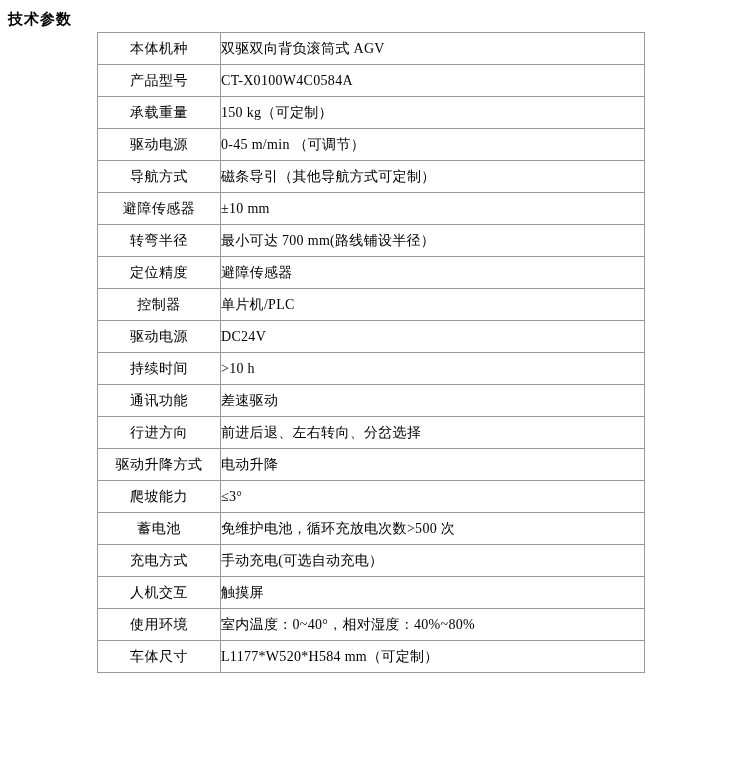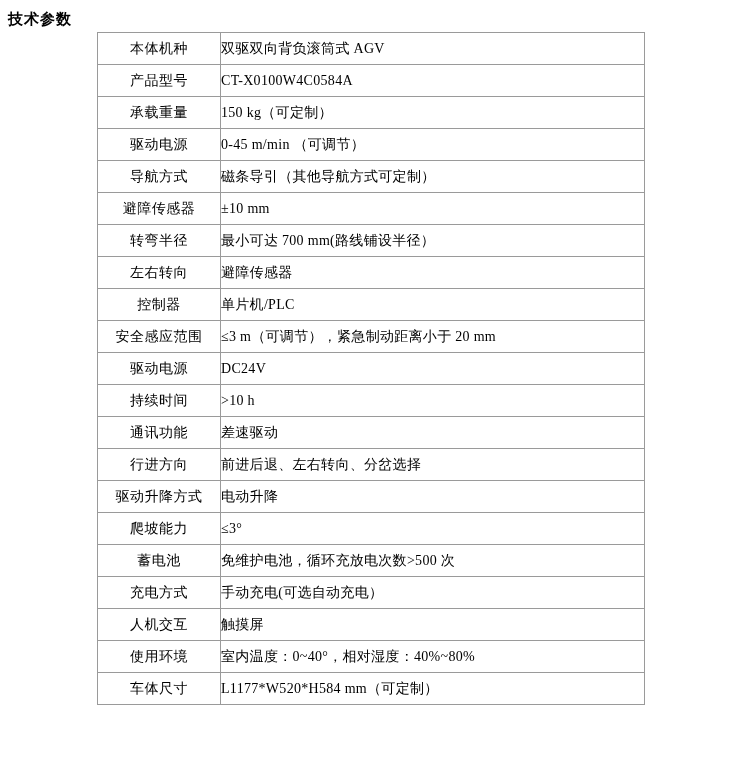"左右转向" td.label { text: 左右转向 -> 定位精度 }
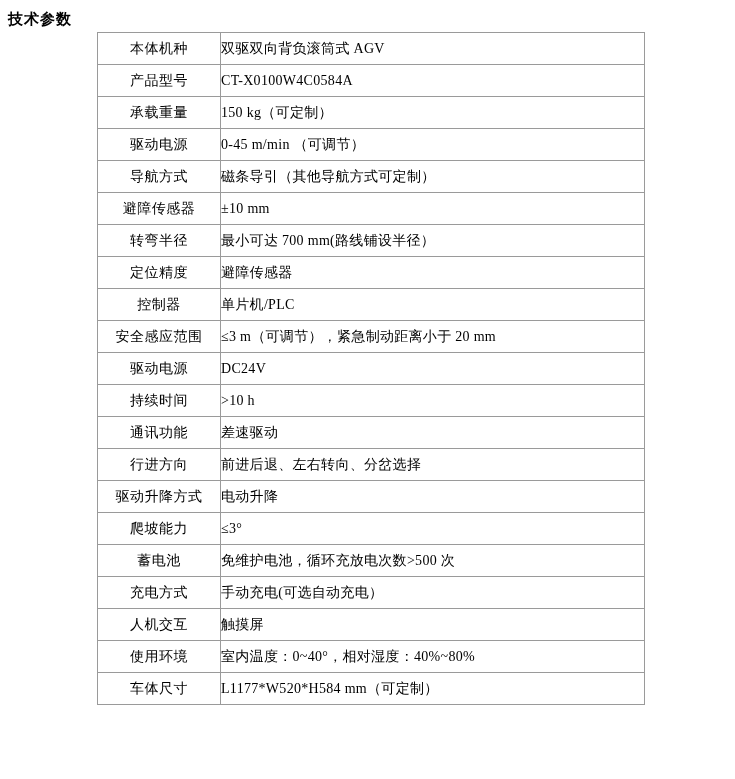"安全感应范围" tr { html: <tr> <td>安全感应范围</td> <td>≤3 m（可调节），紧急制动距离小于 20 mm</td> </tr> -> none }
